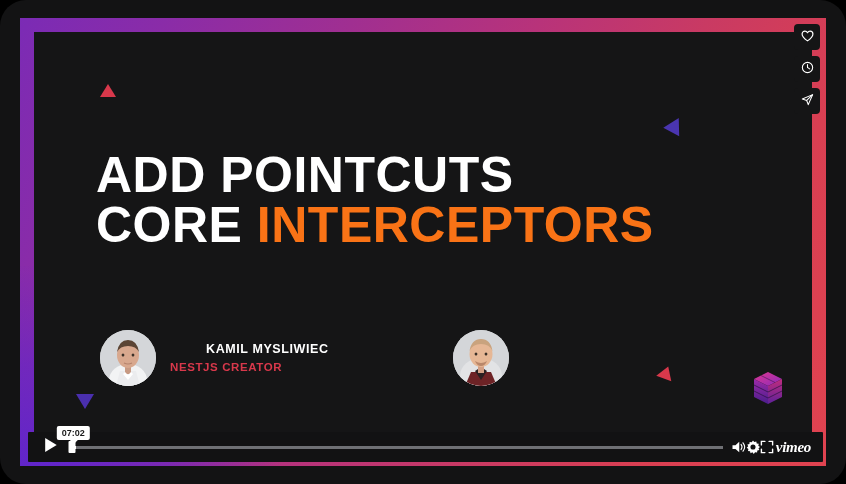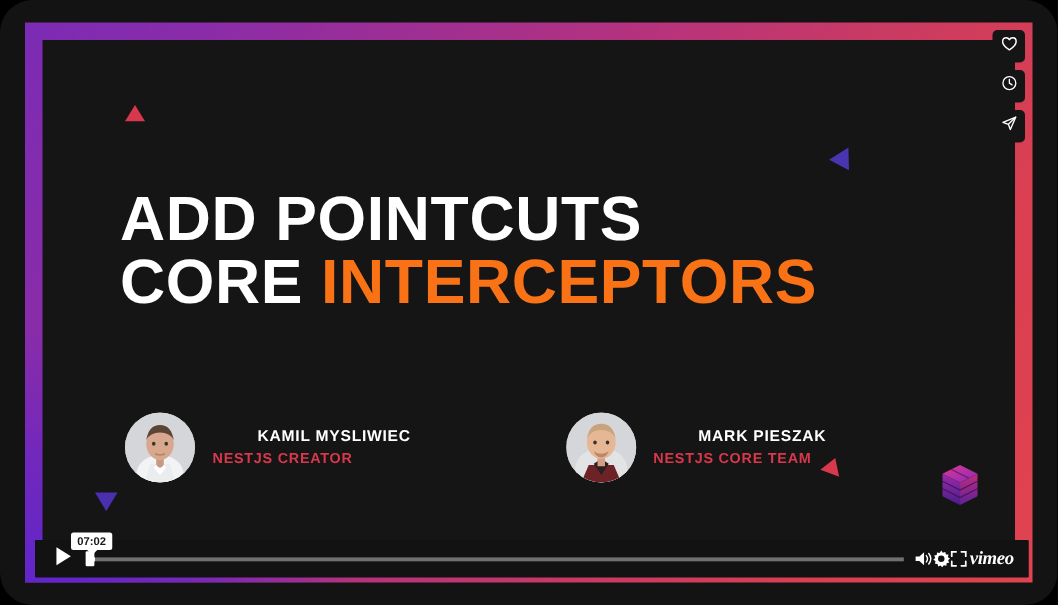"MARK PIESZAK" div.speaker-text { html: <div> <div>MARK PIESZAK</div> <div>NESTJS CORE TEAM</div> </div> -> none }
